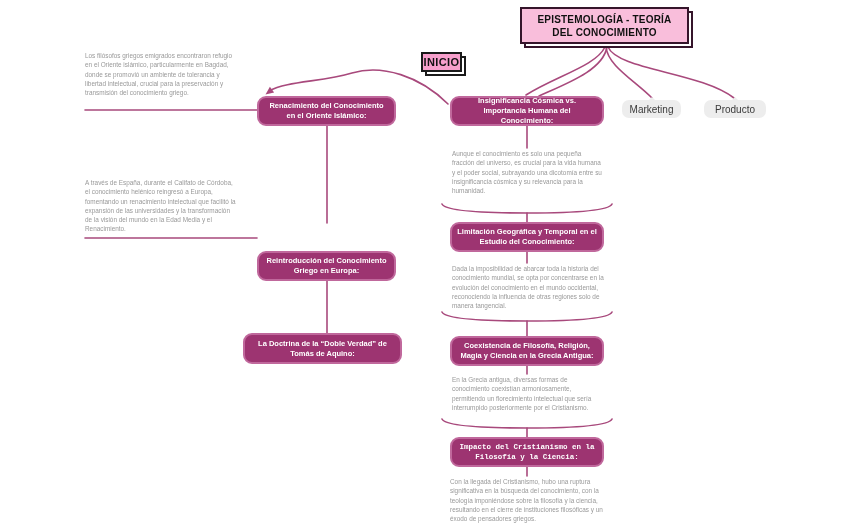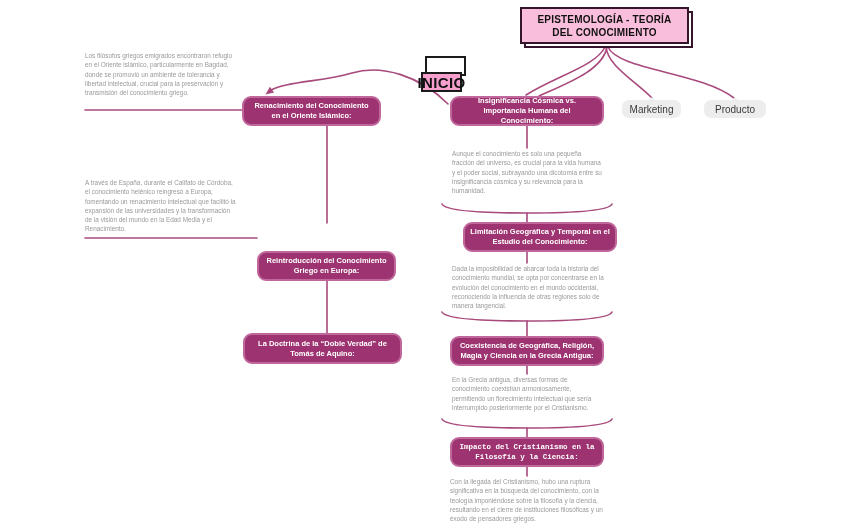"INICIO" .inicio .cardface { font-size: 15px -> 11px; margin-top: 20px -> none }
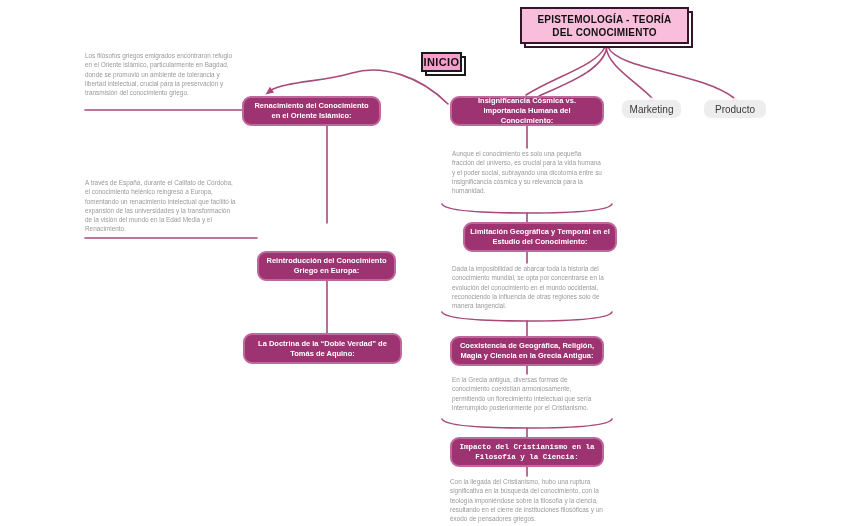"Renacimiento del Conocimiento en el" div.mnode { left: 242px -> 257px }
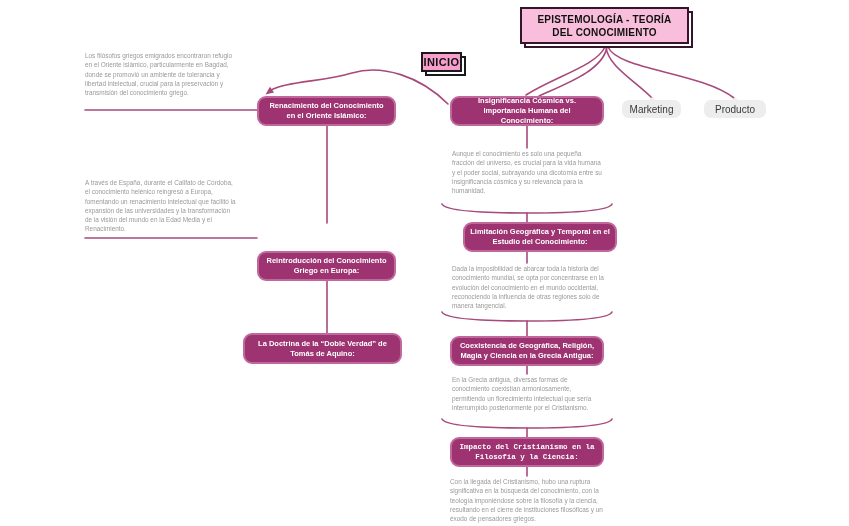"Limitación Geográfica y Temporal en" div.mnode { margin-left: 13px -> none }
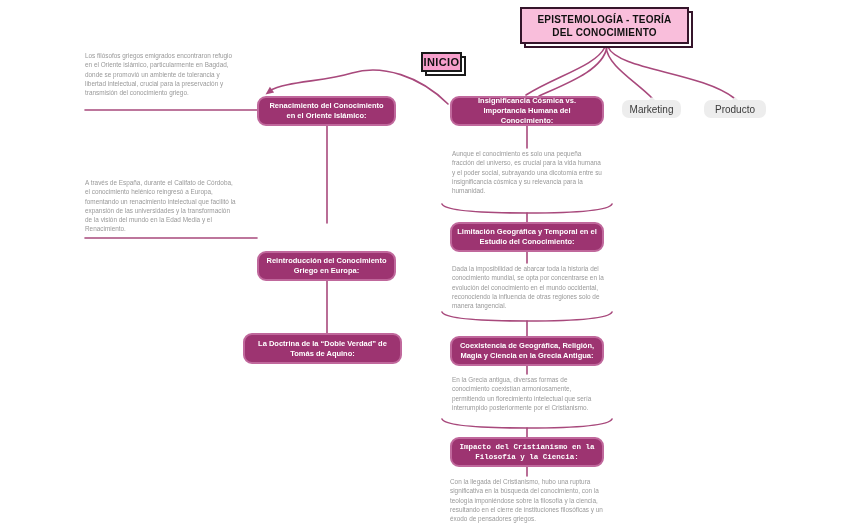"Coexistencia de Geográfica, Religión," div.mnode { text: Geográfica -> Filosofía }
